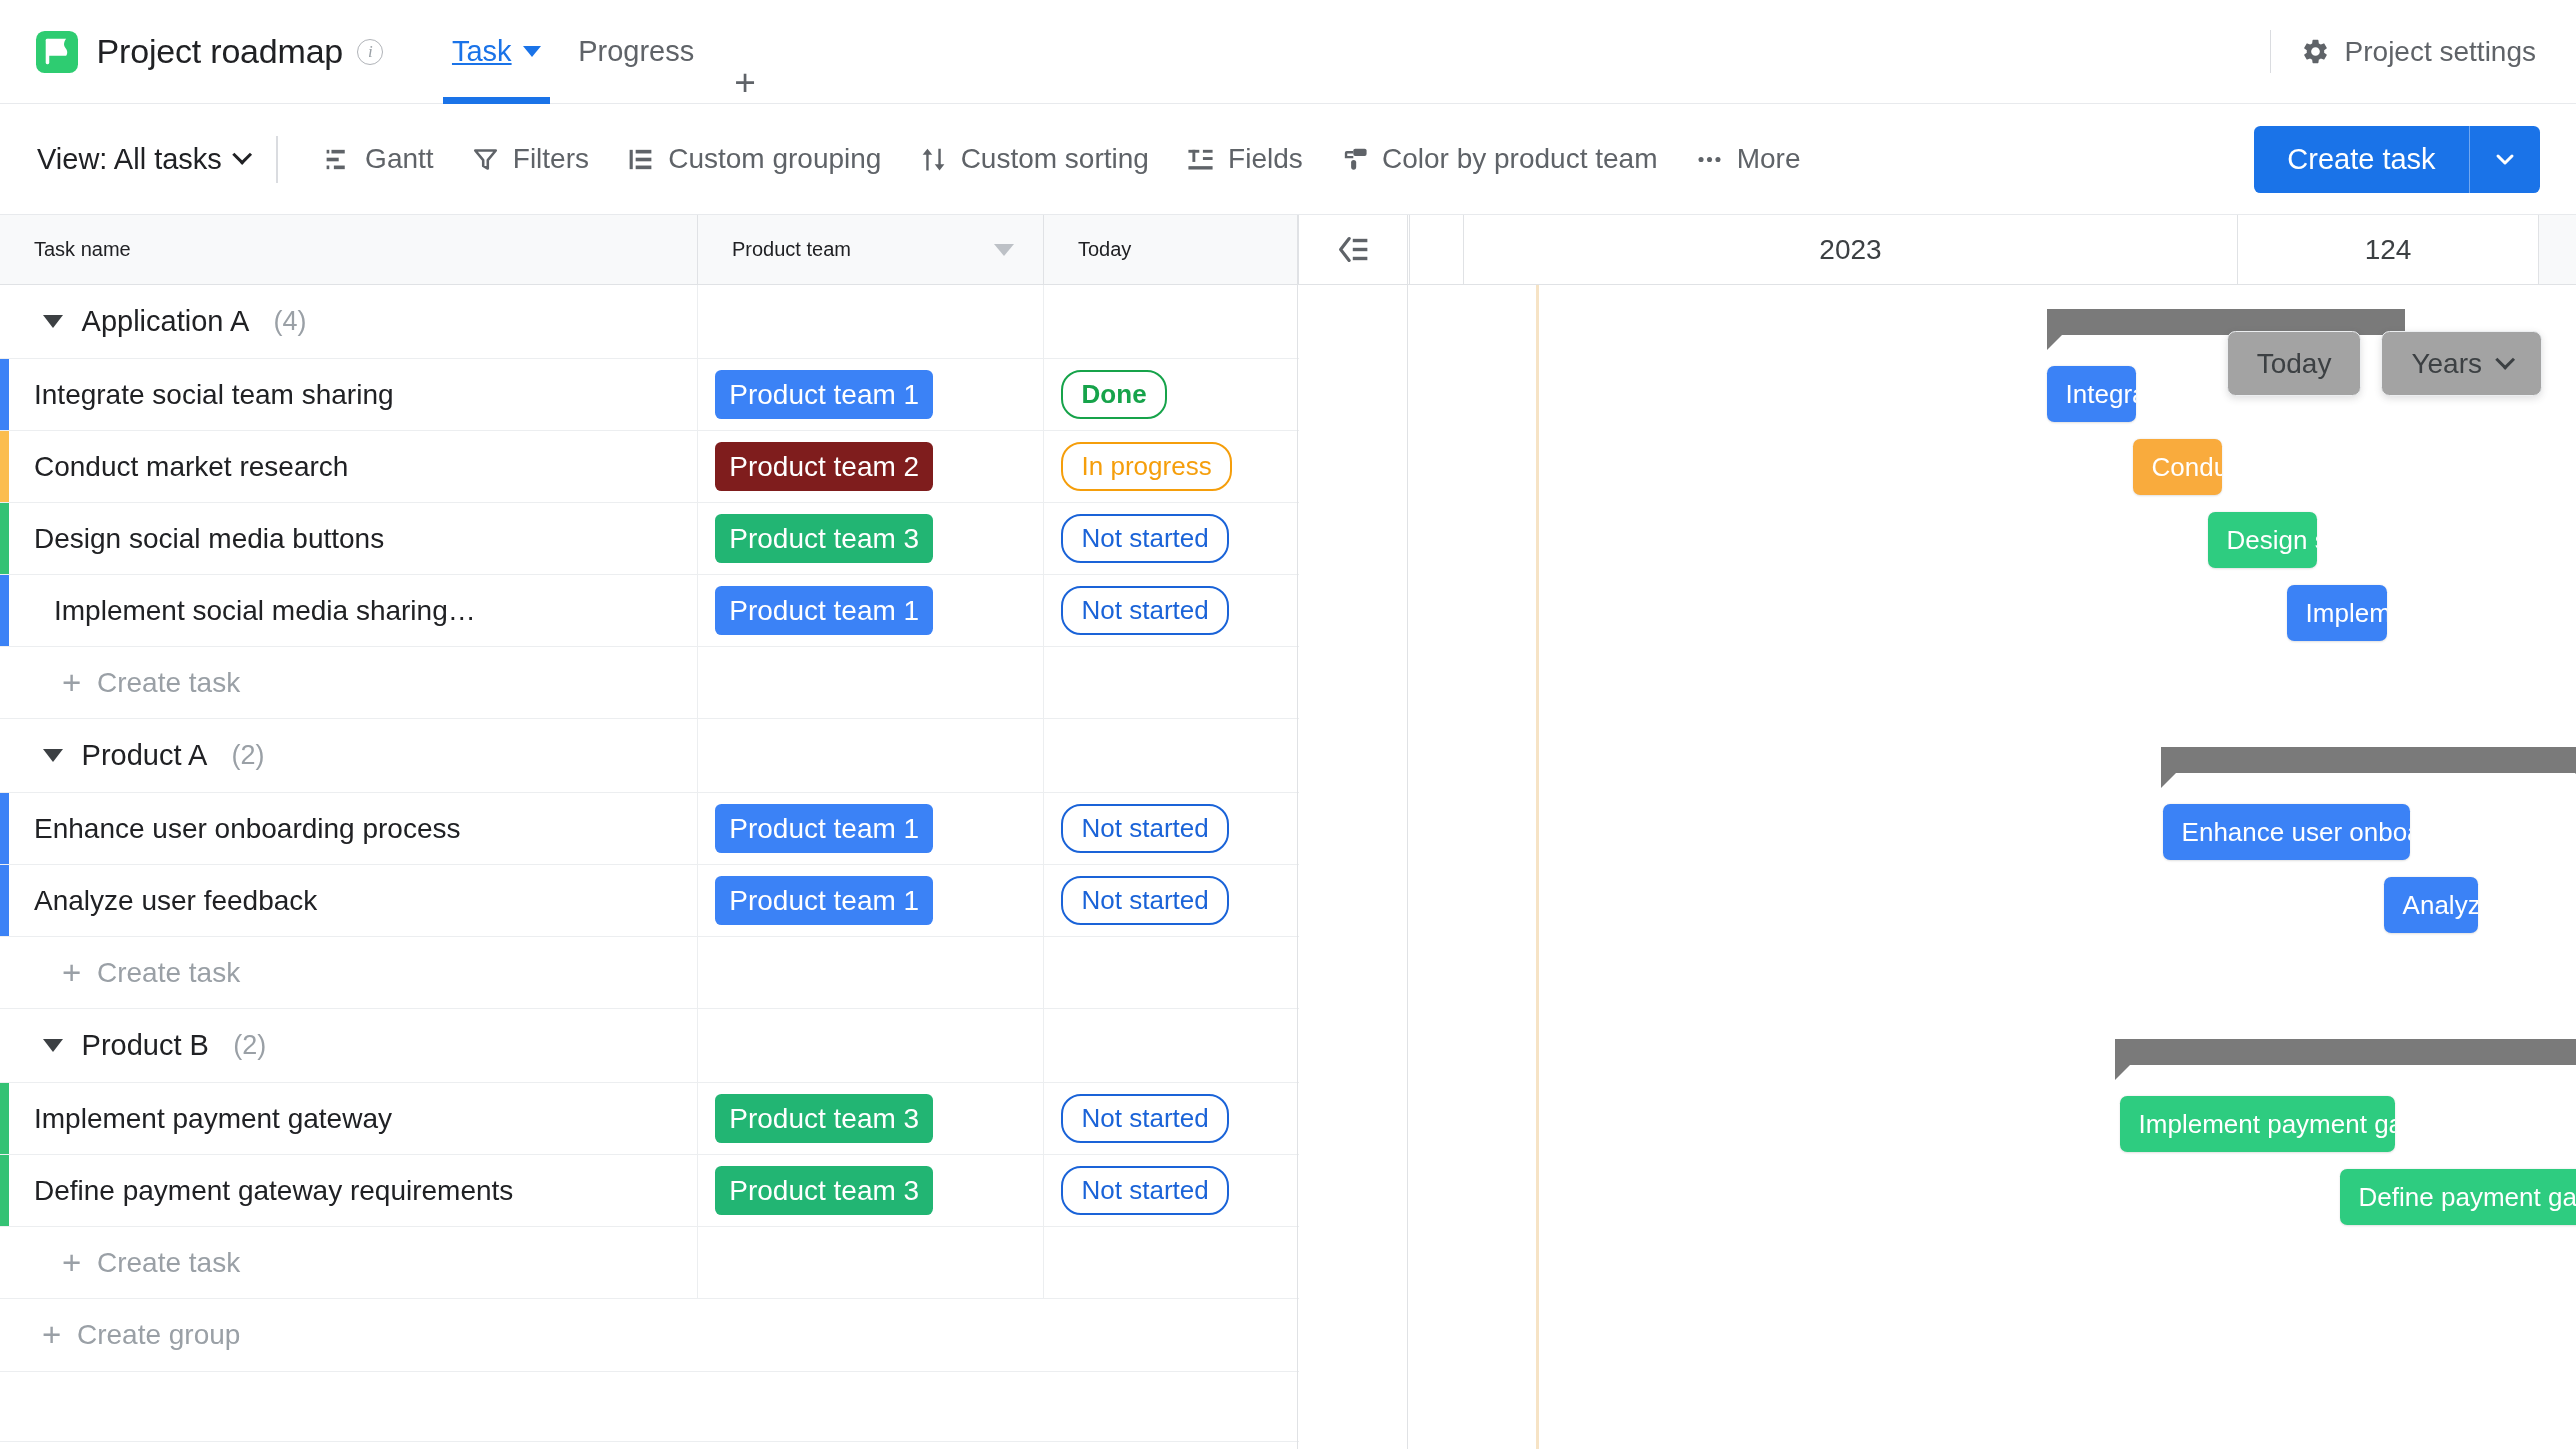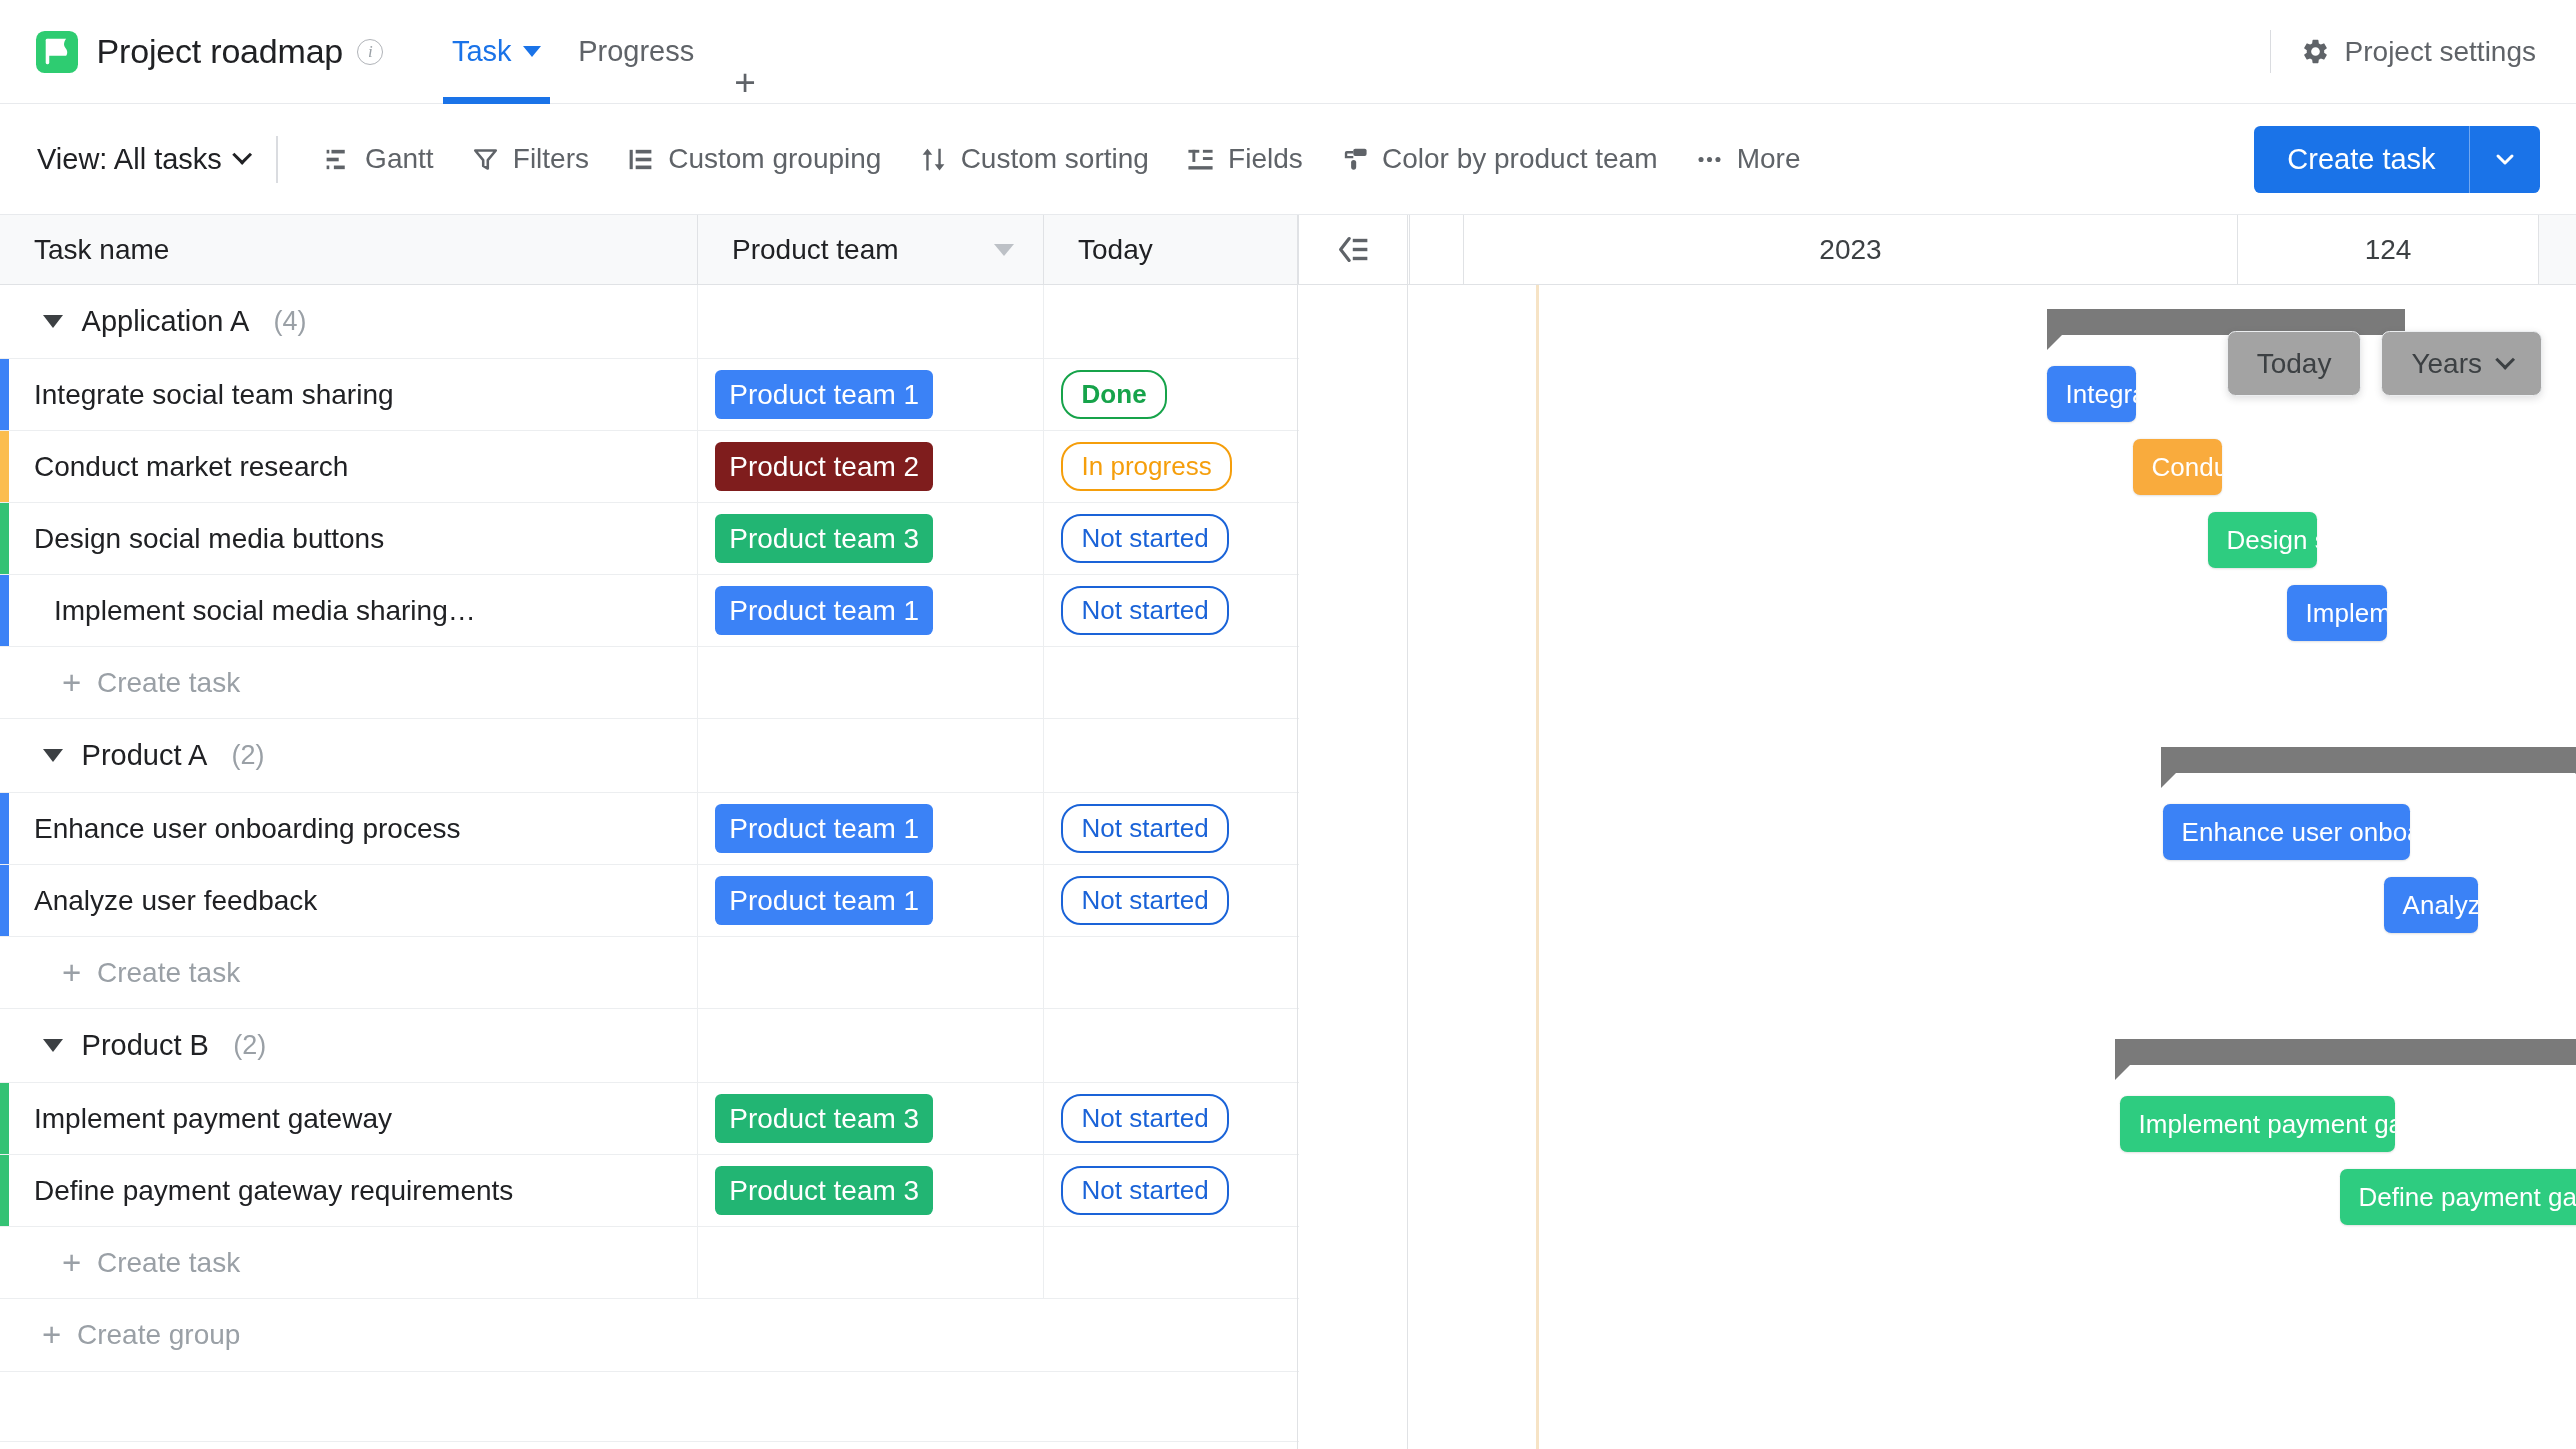"Task" .tab.active { text-decoration: none -> underline }
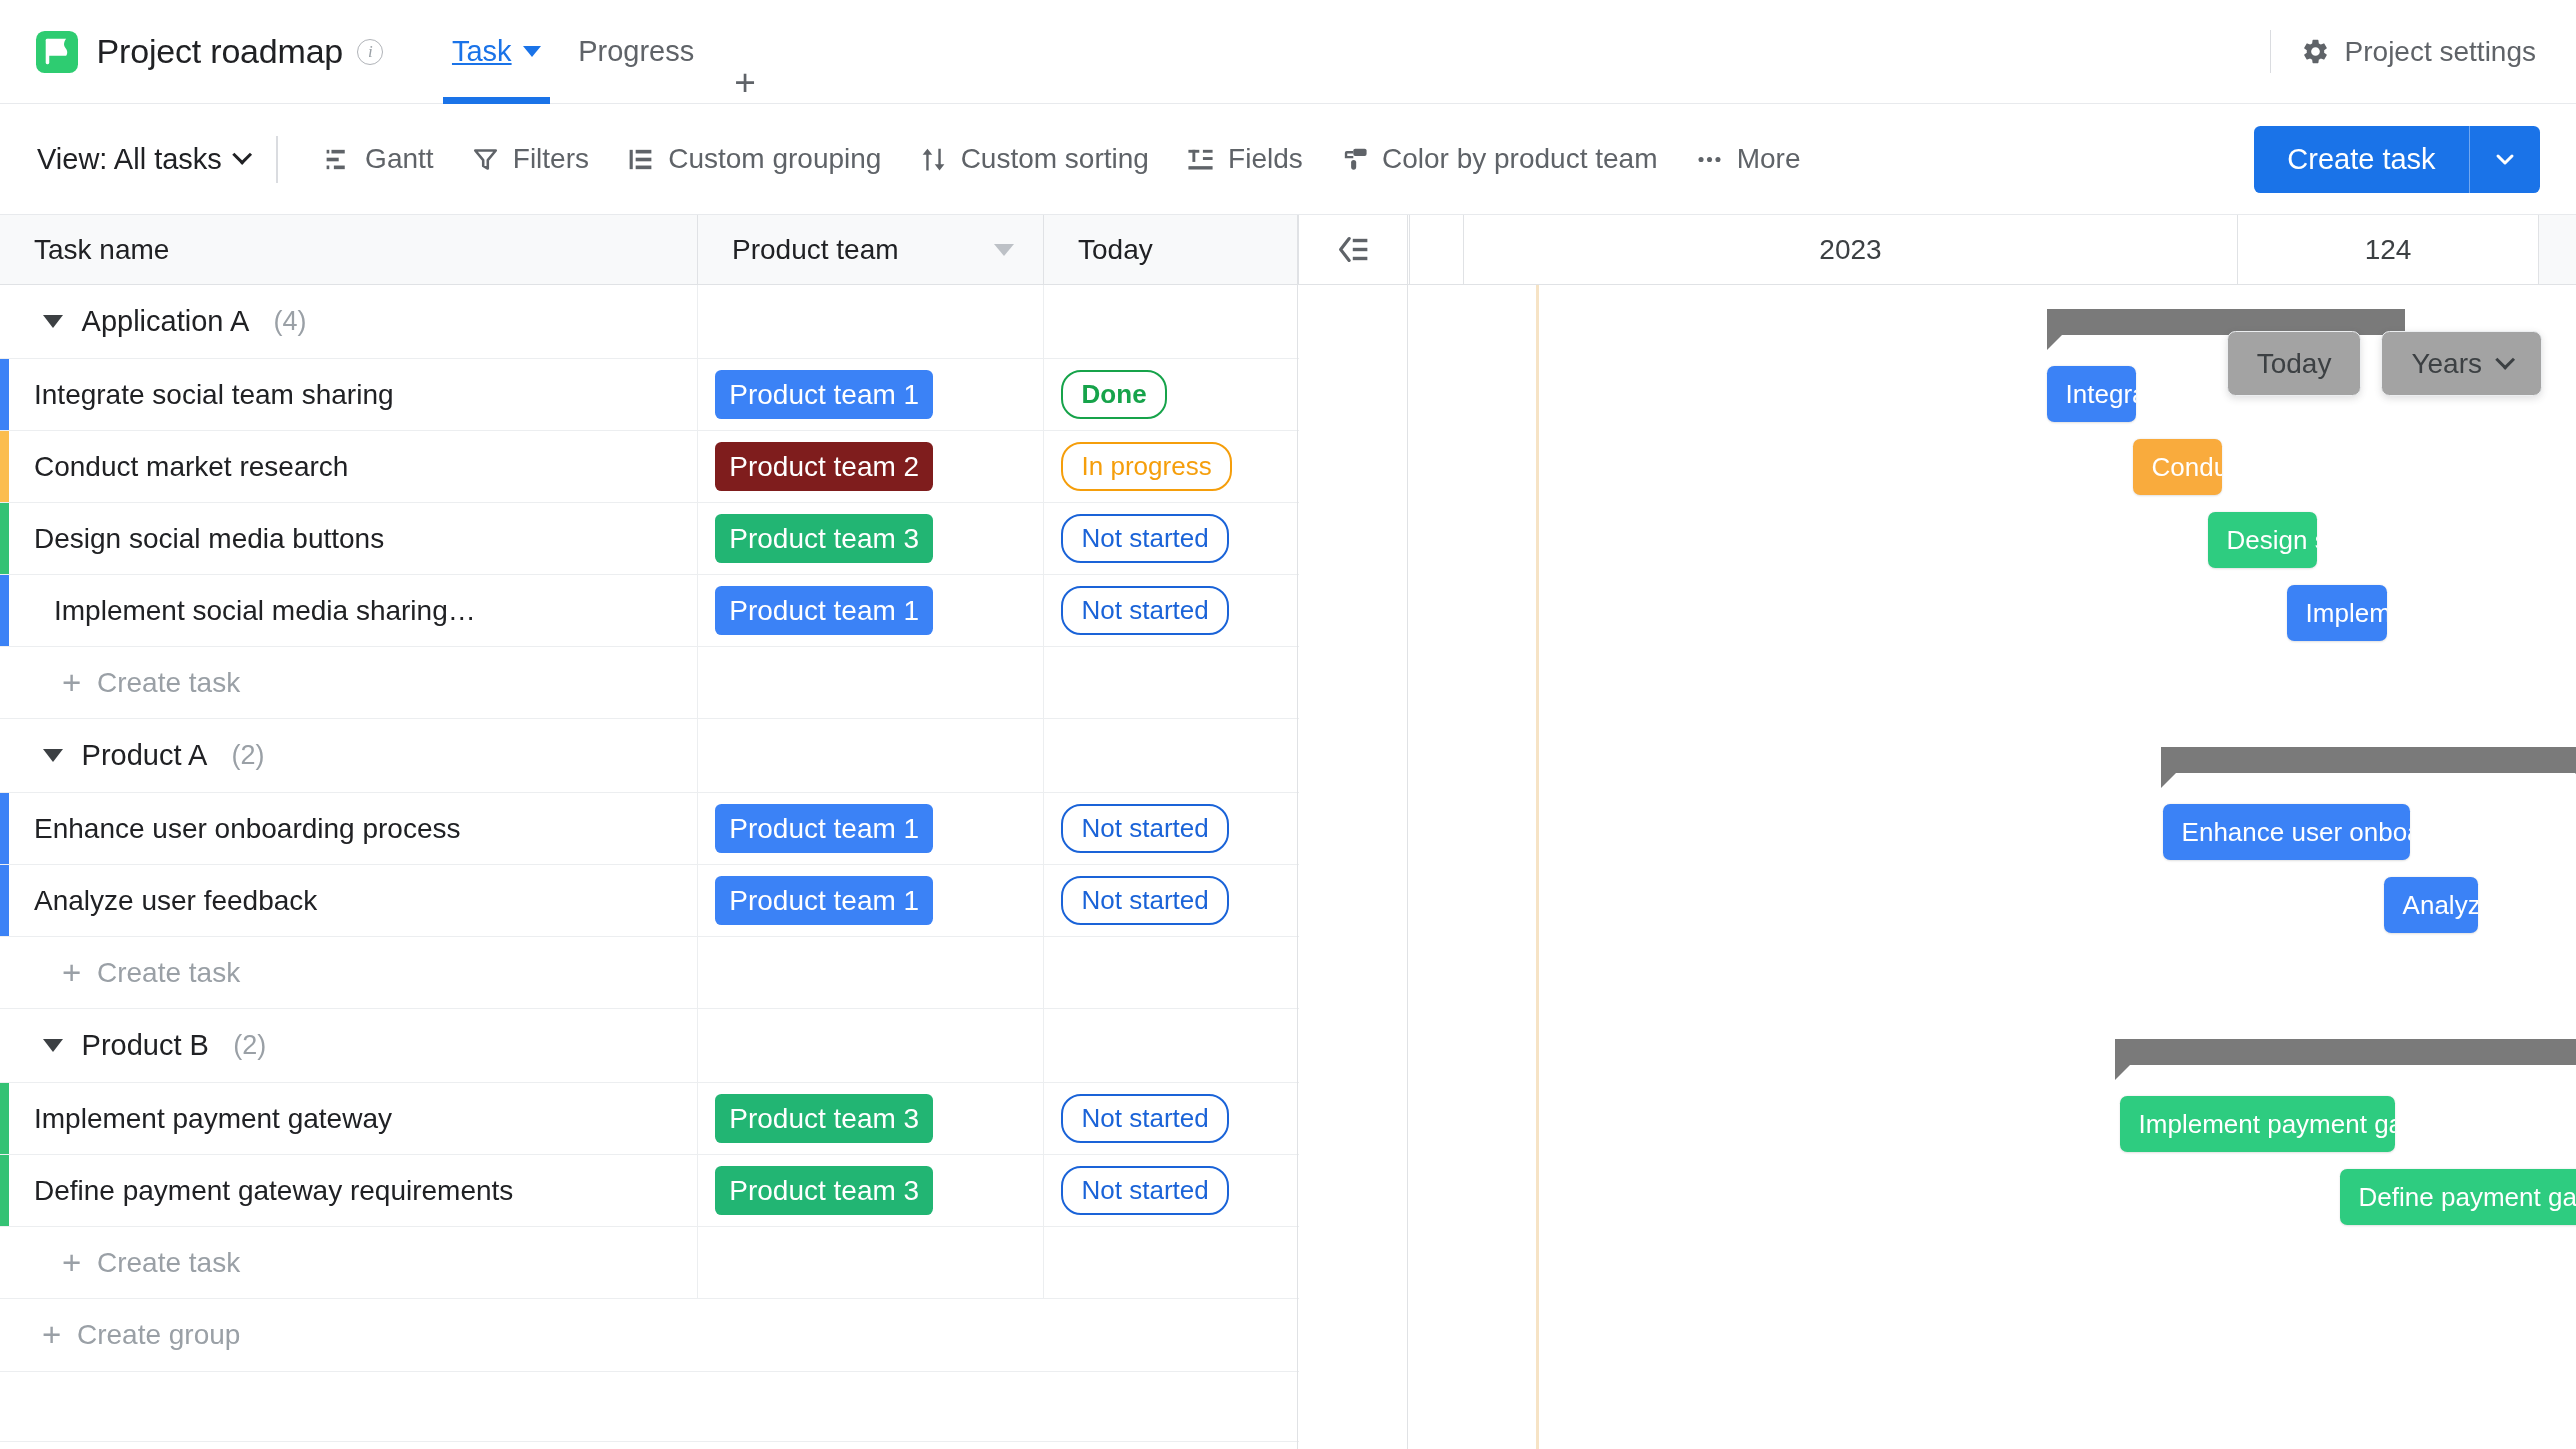"Task name" .gh-cell { font-size: 28px -> 20px }
